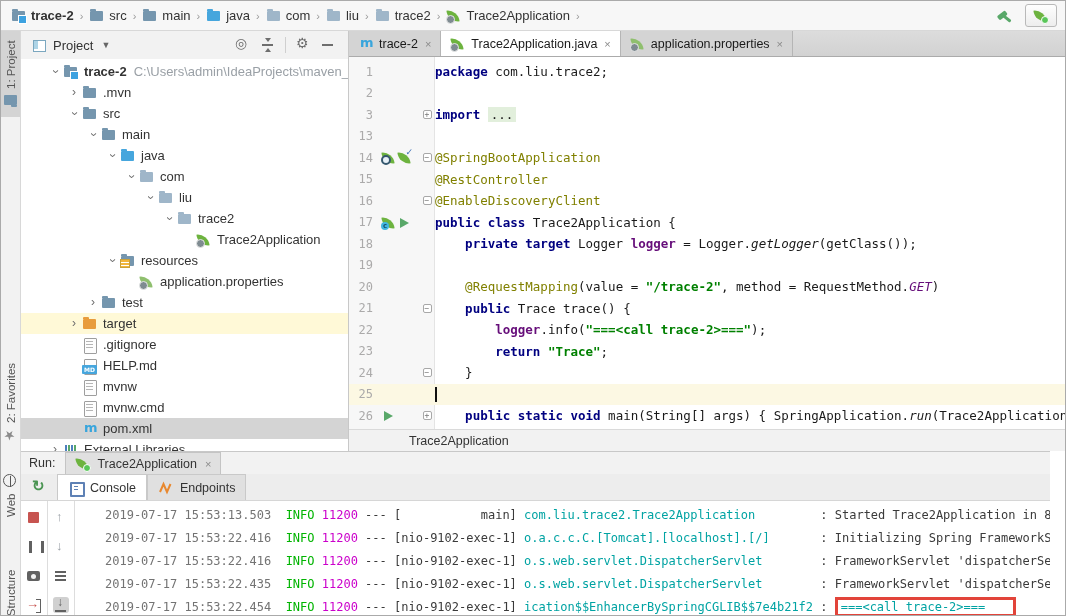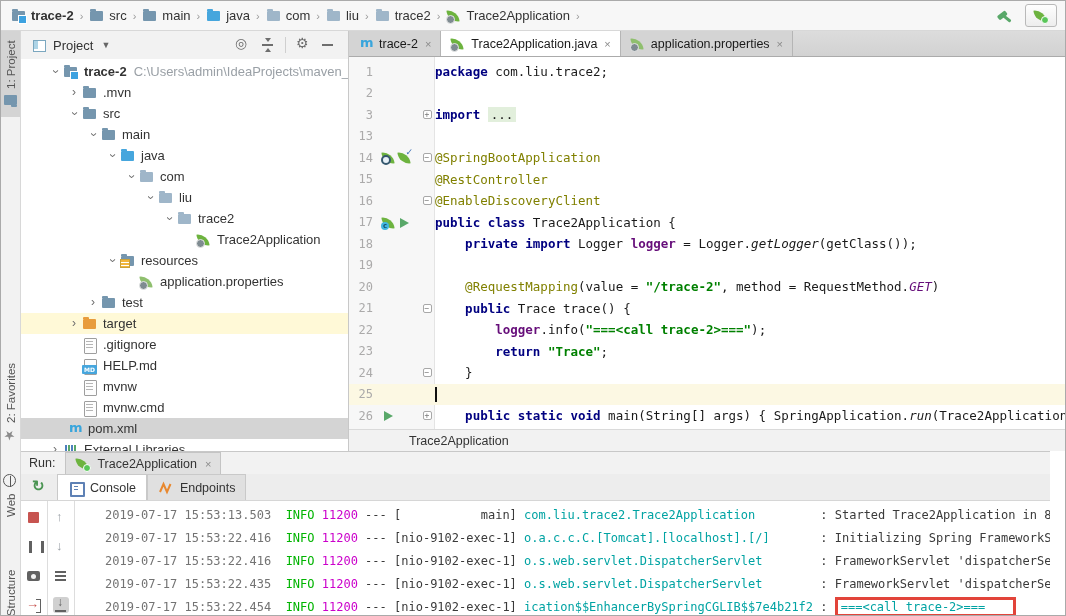"private import" span.k { text: import -> target }
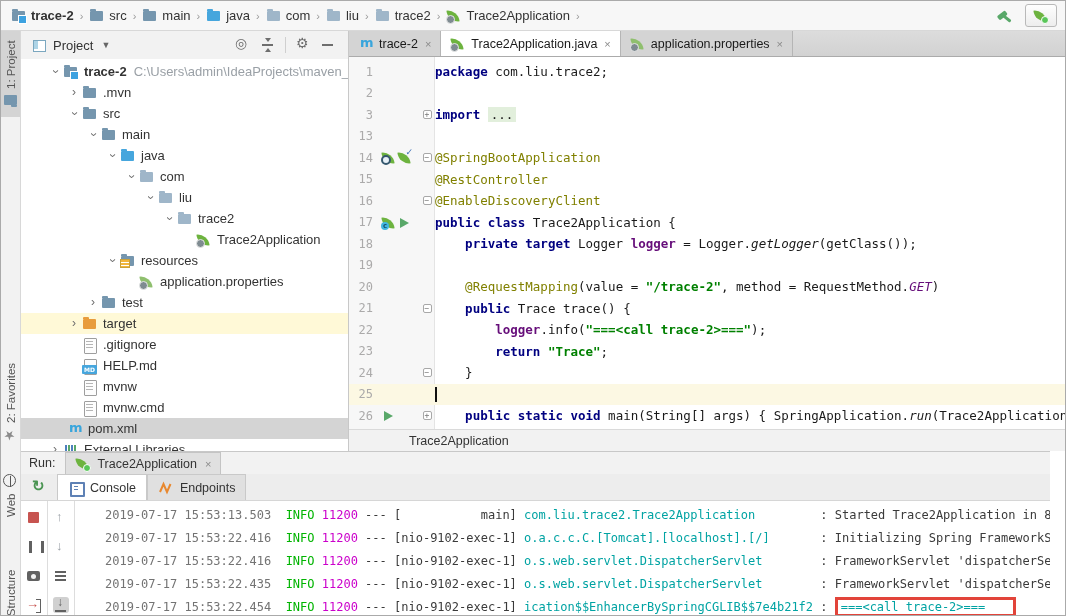"pom.xml" div.trow { padding-left: 30px -> 45px }
